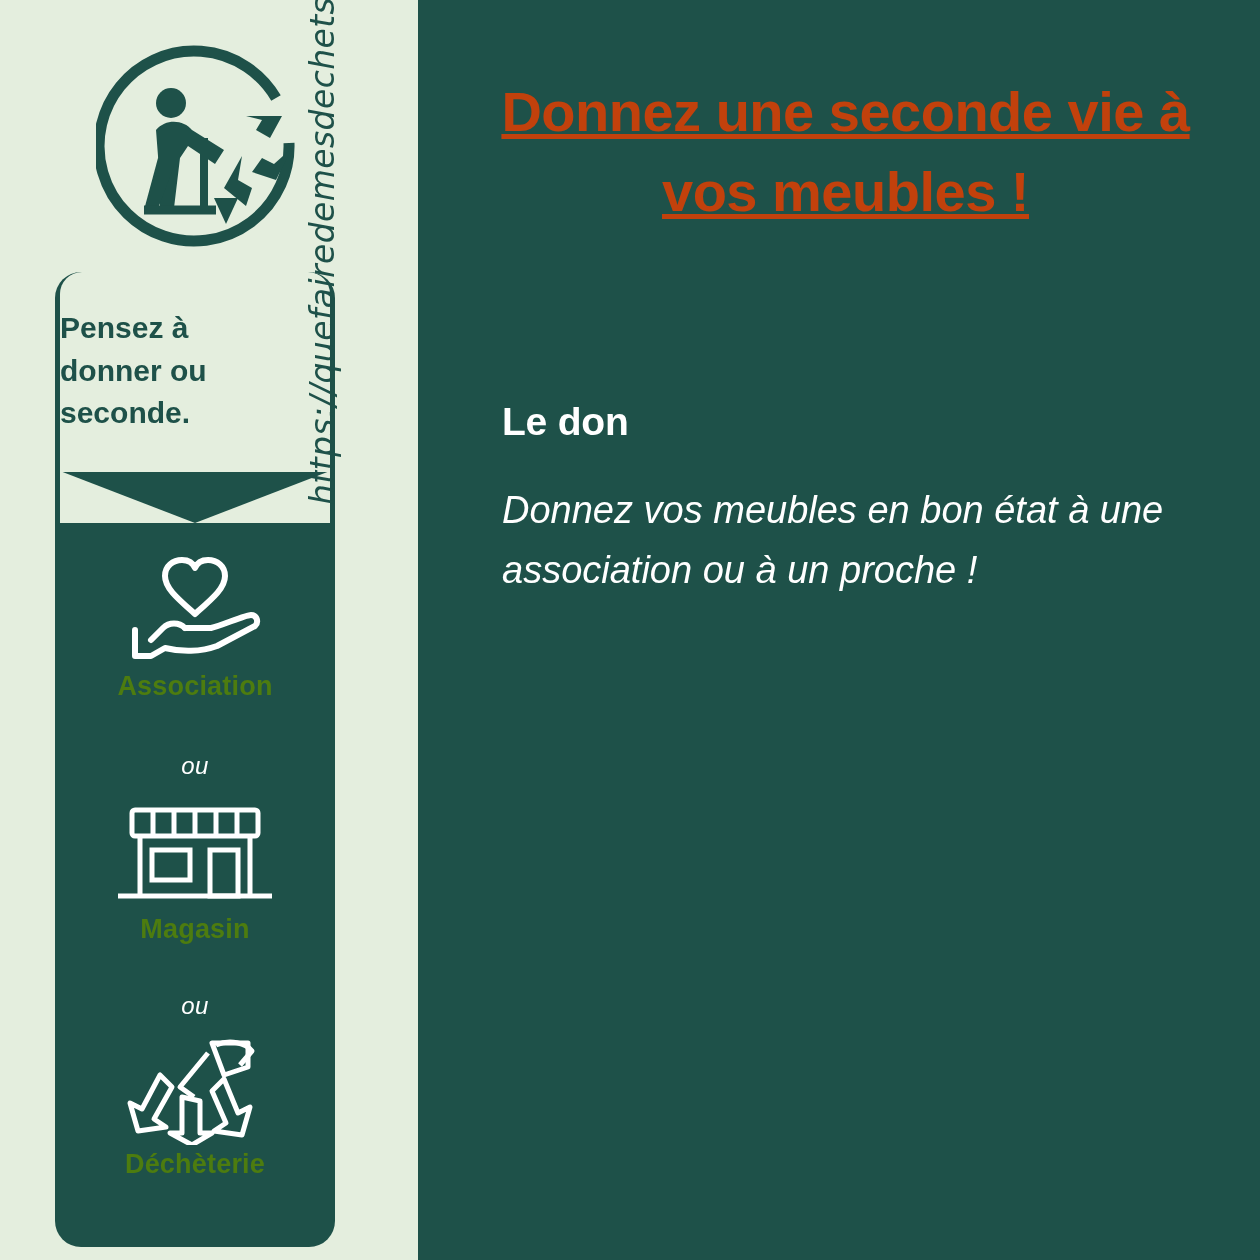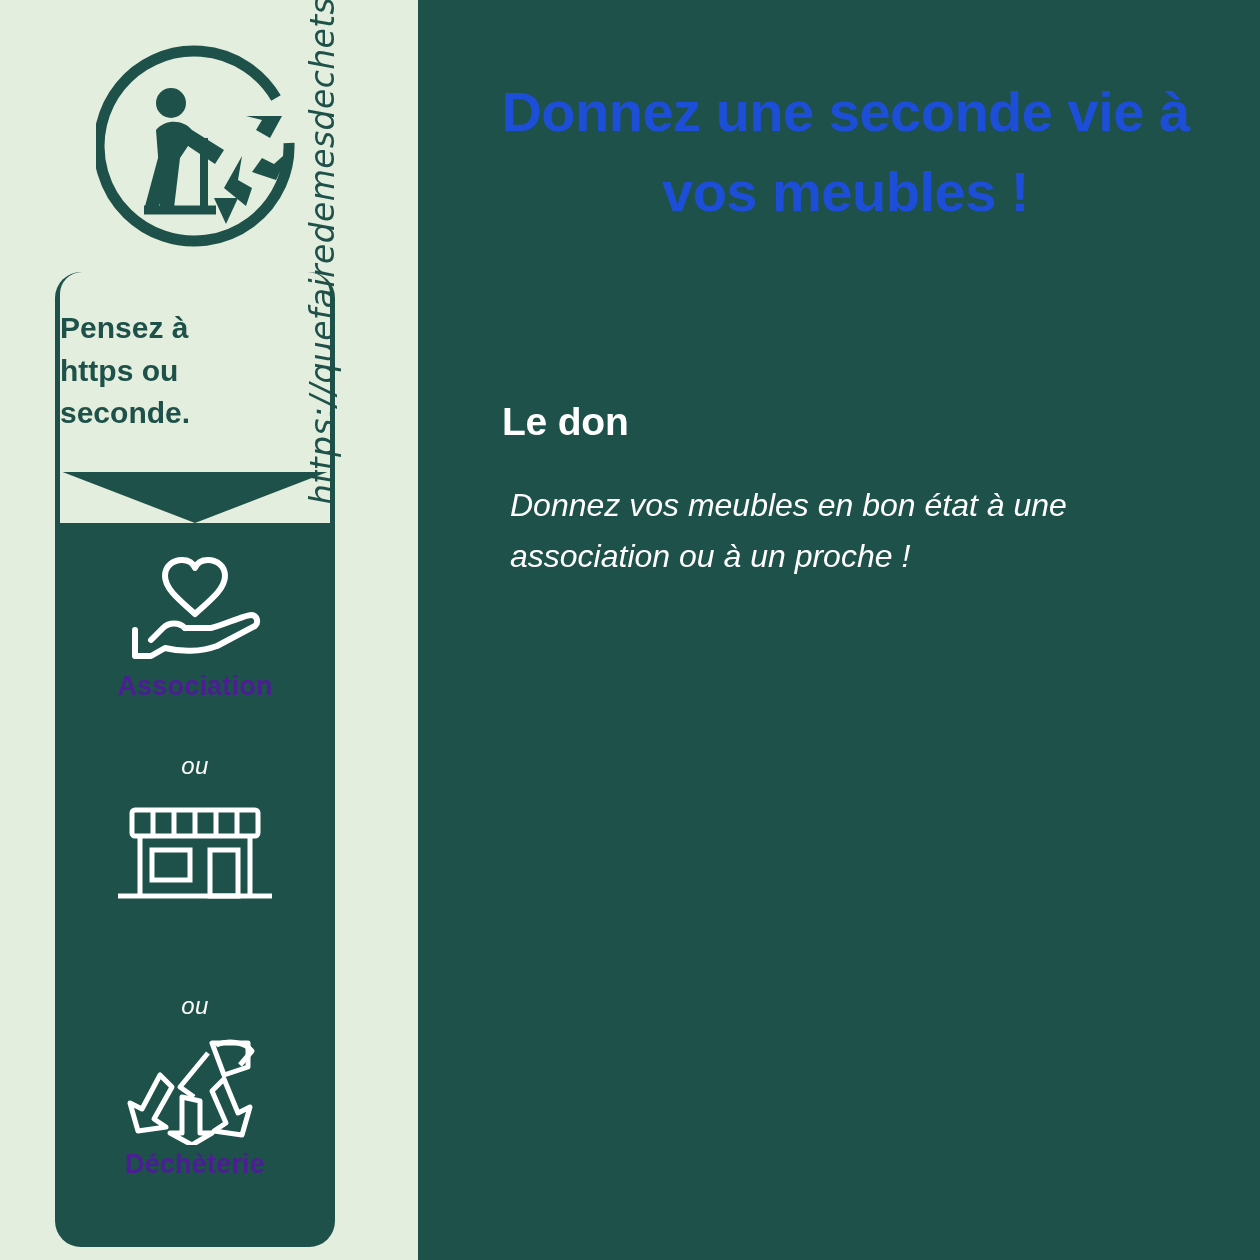"Donnez une seconde vie à" .headline { color: #1d4ed8 -> #c2410c; text-decoration: none -> underline }
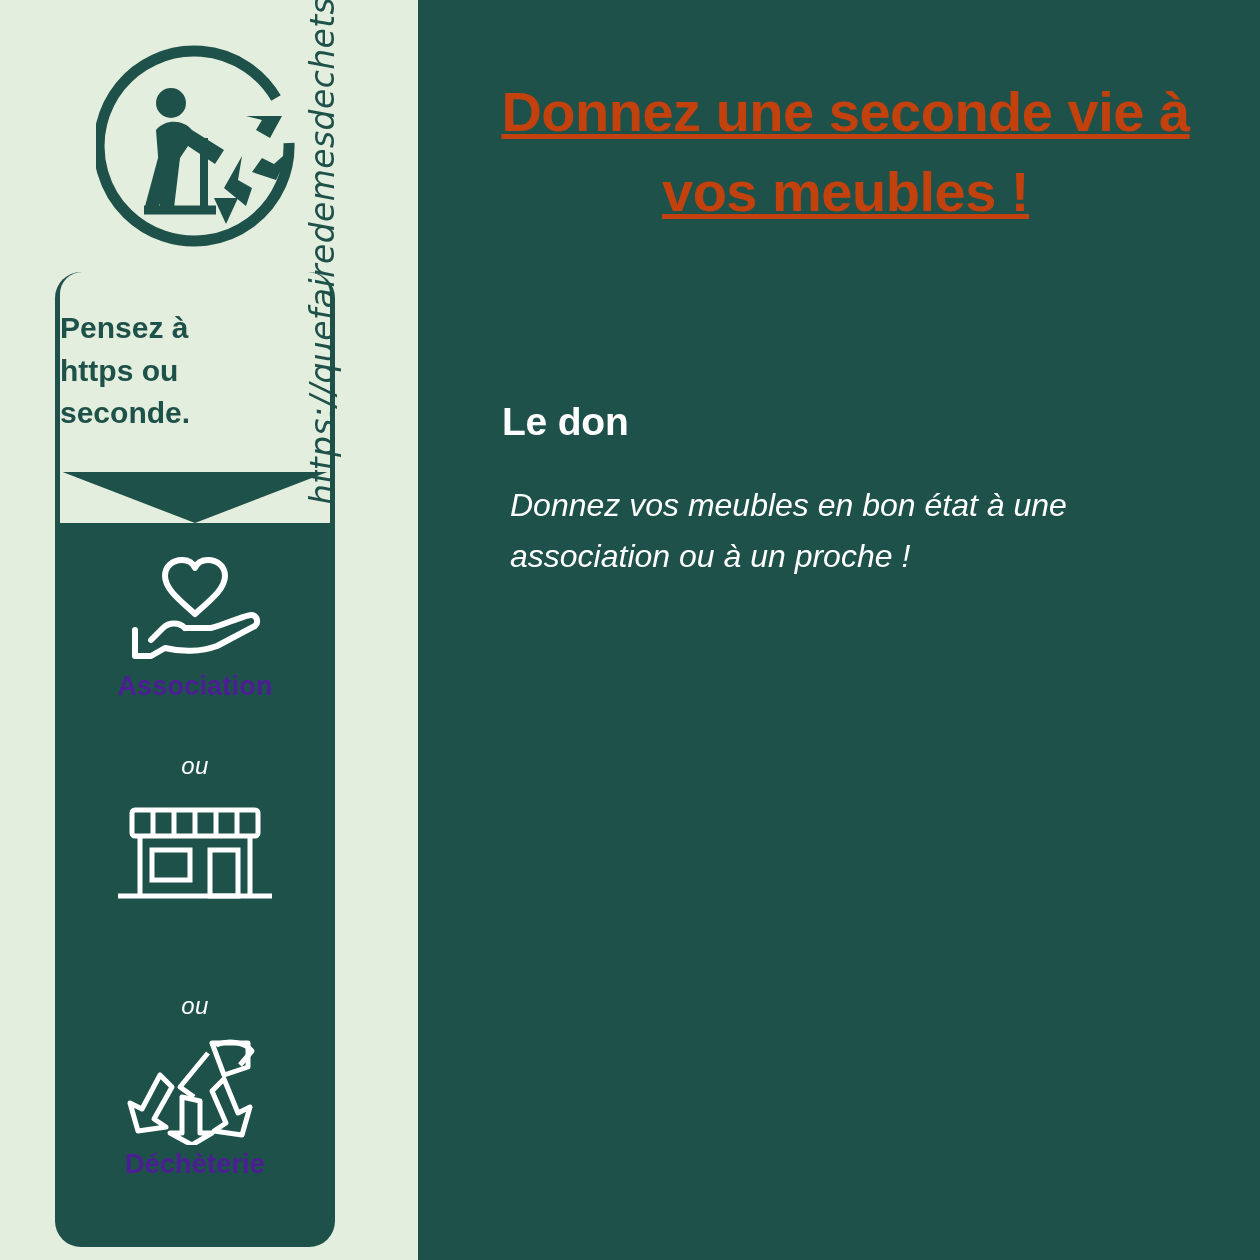"https ou" span { text: https -> donner }
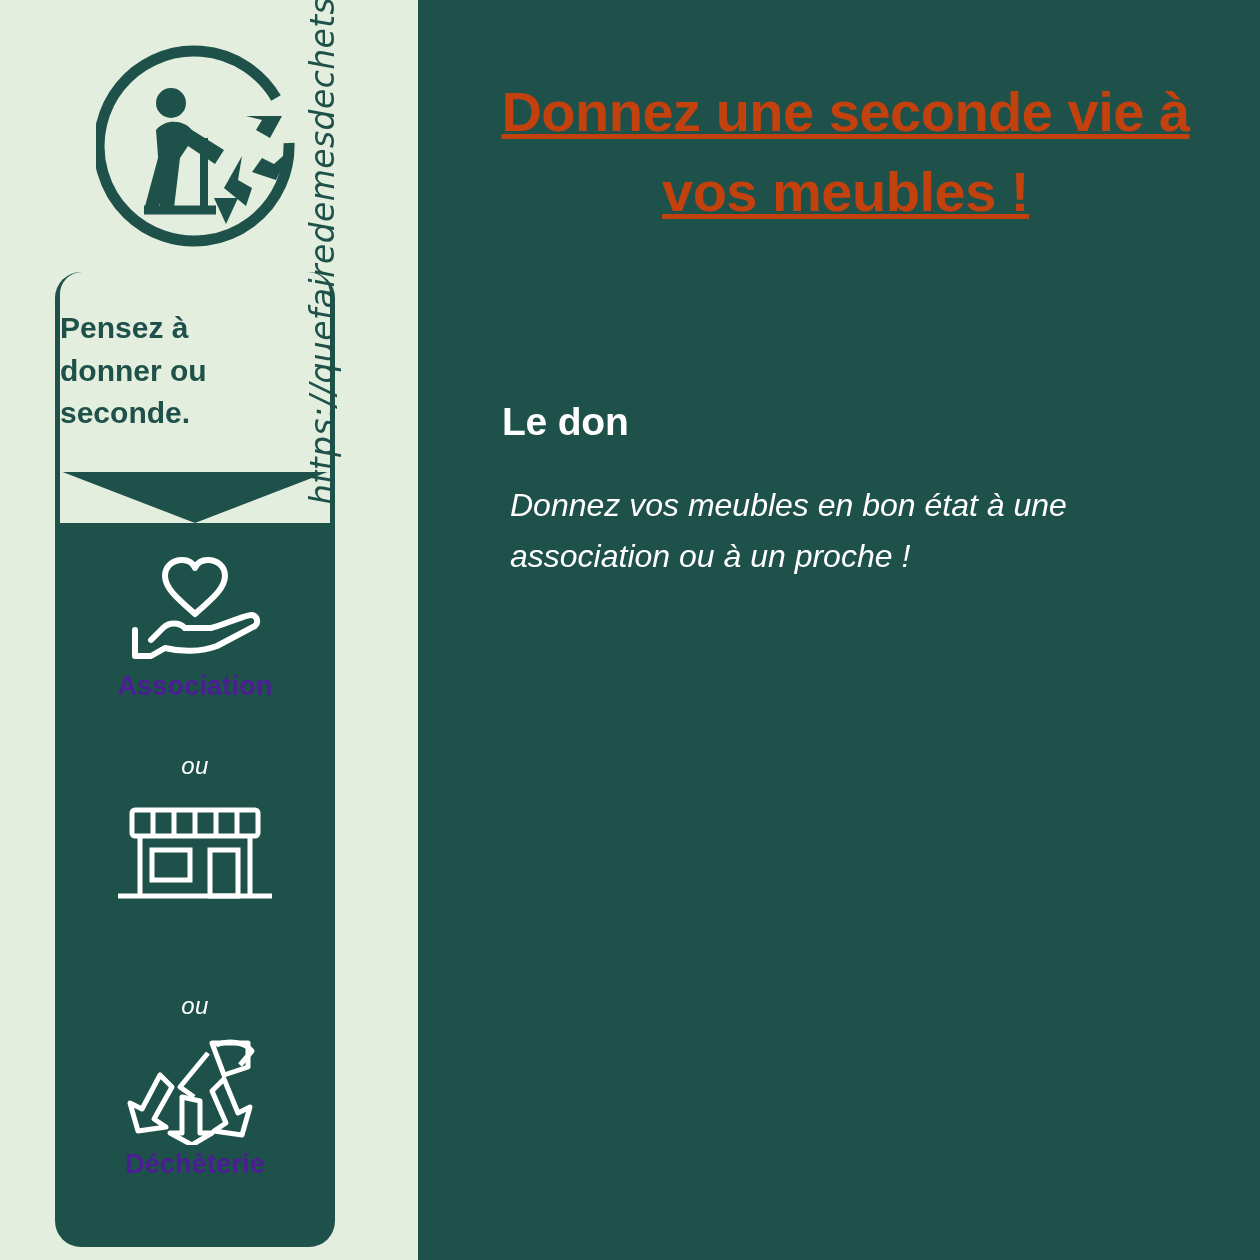"Donnez vos meubles en bon" .section p { font-size: 32px -> 38px; margin: 8px -> 0 }
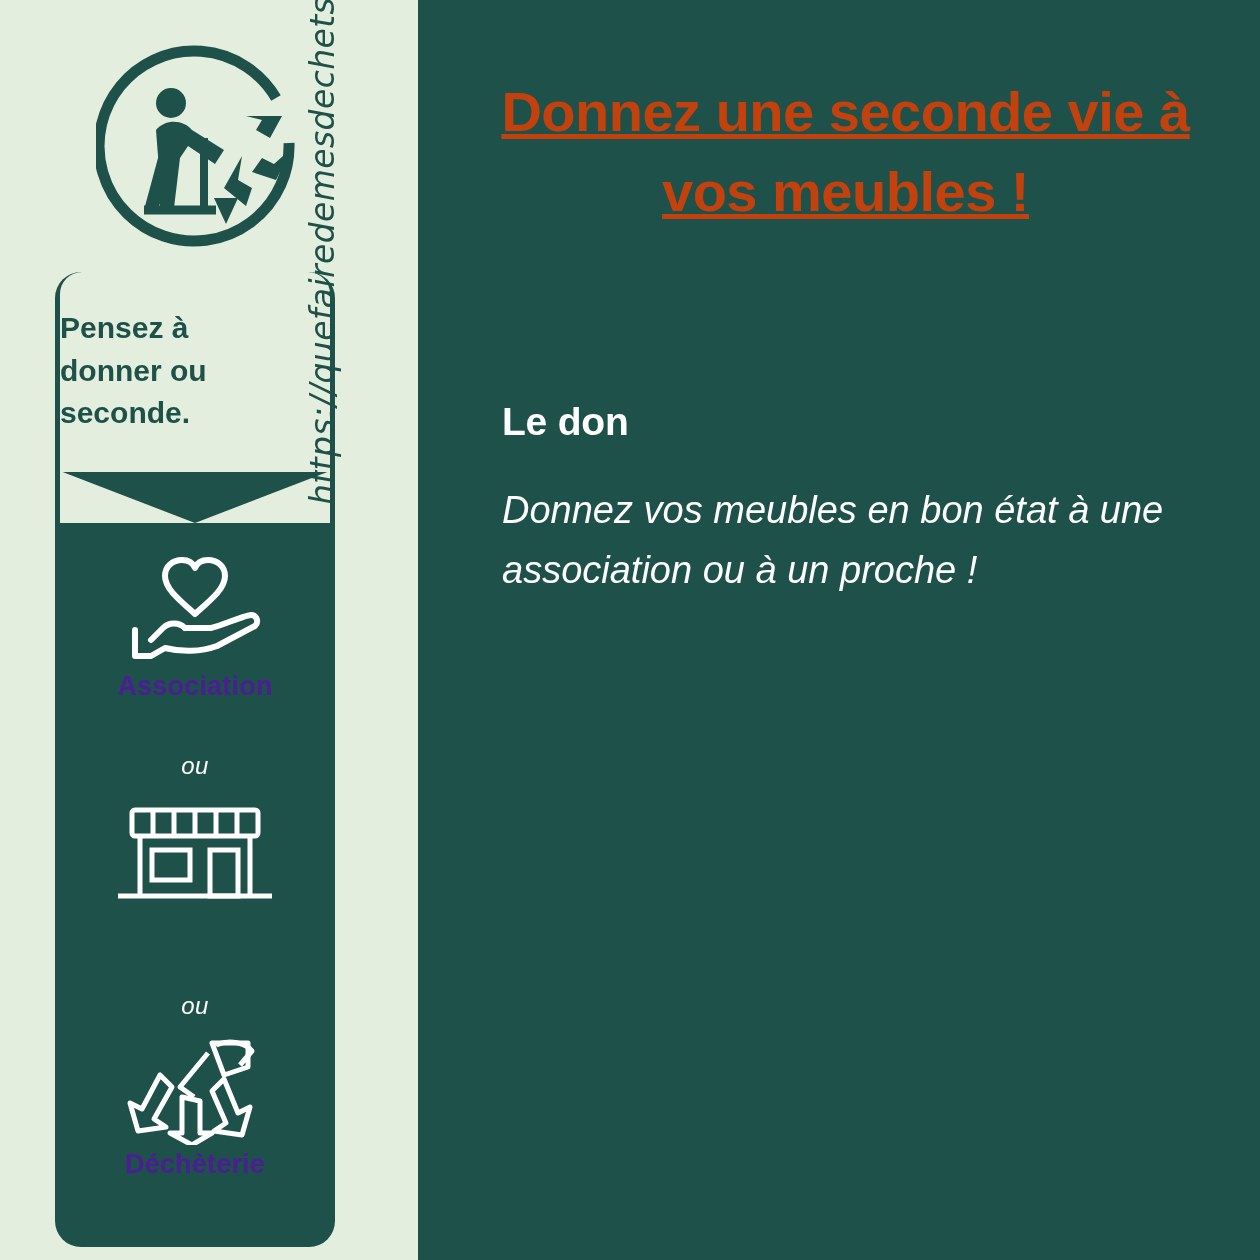"Association" .step-label { color: #4c1d95 -> #4d7c0f }
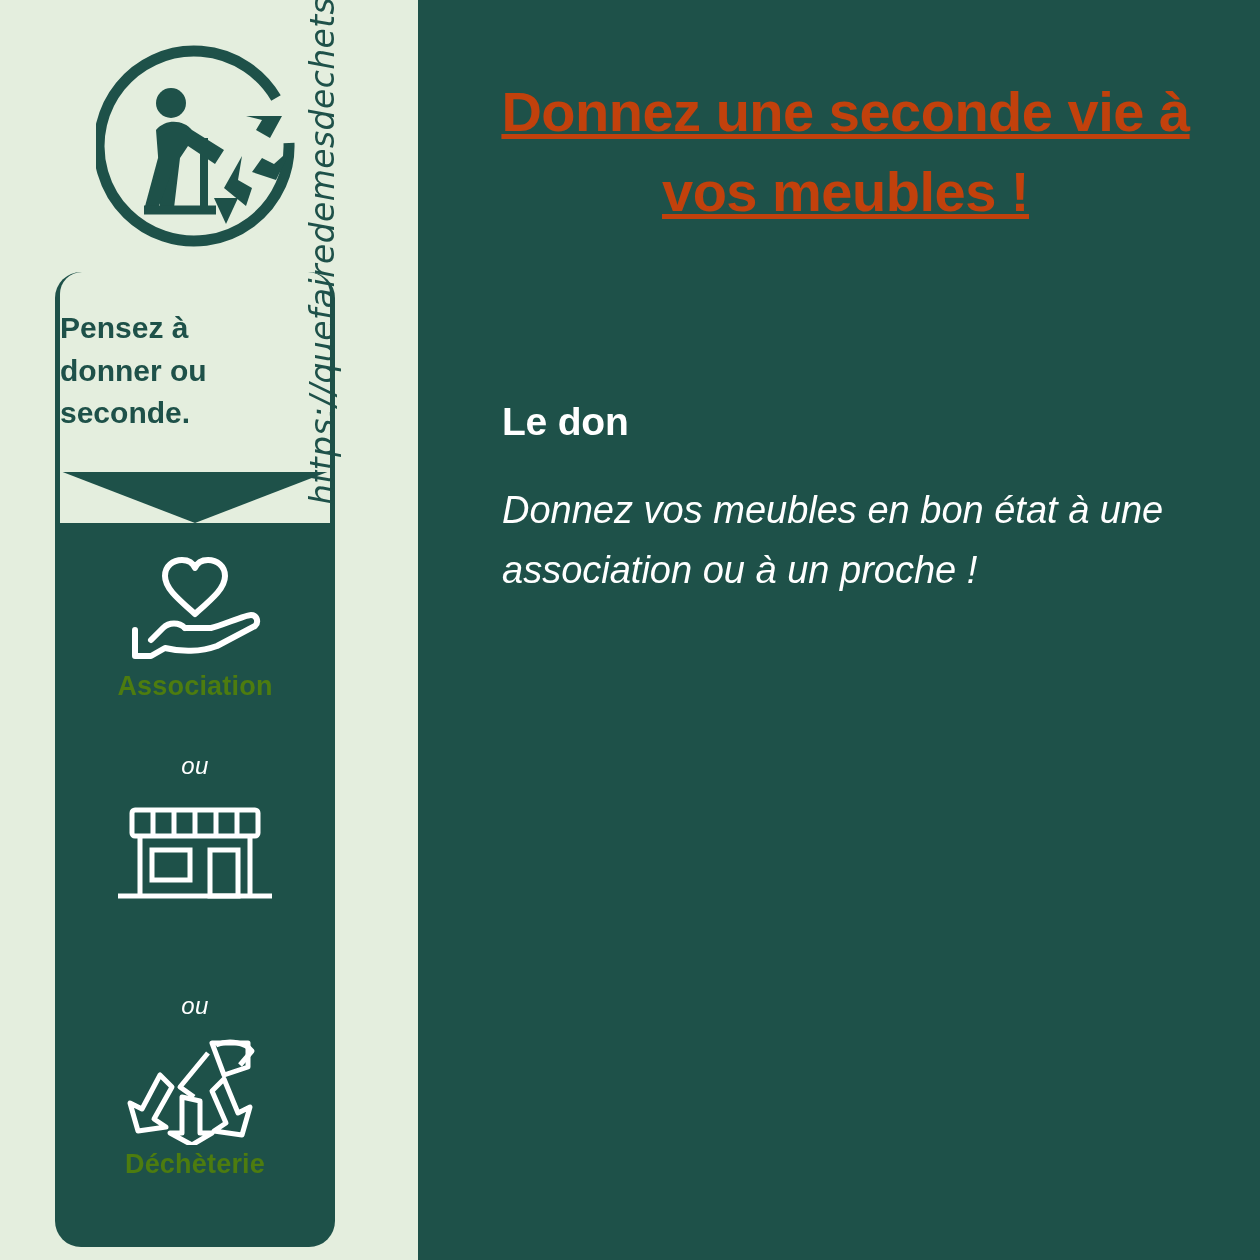"Magasin" span.step-label { html: none -> <span>Magasin</span> }
